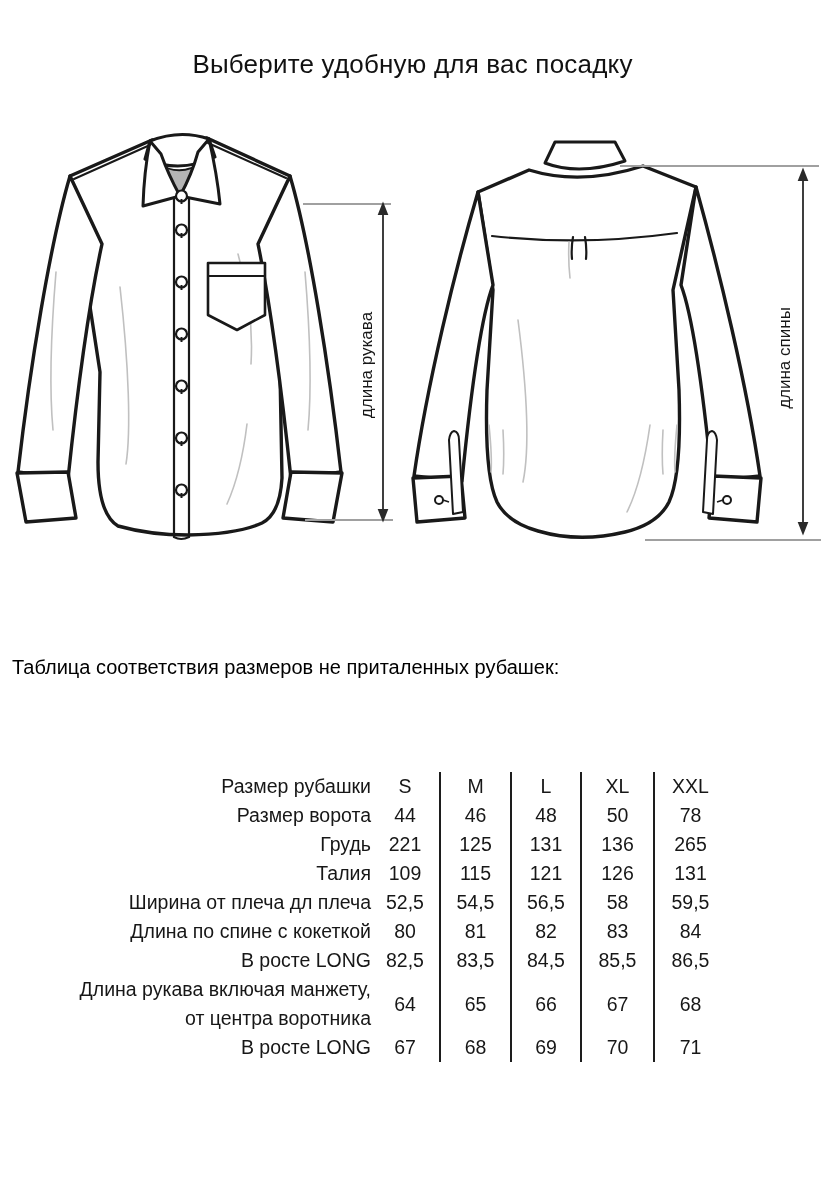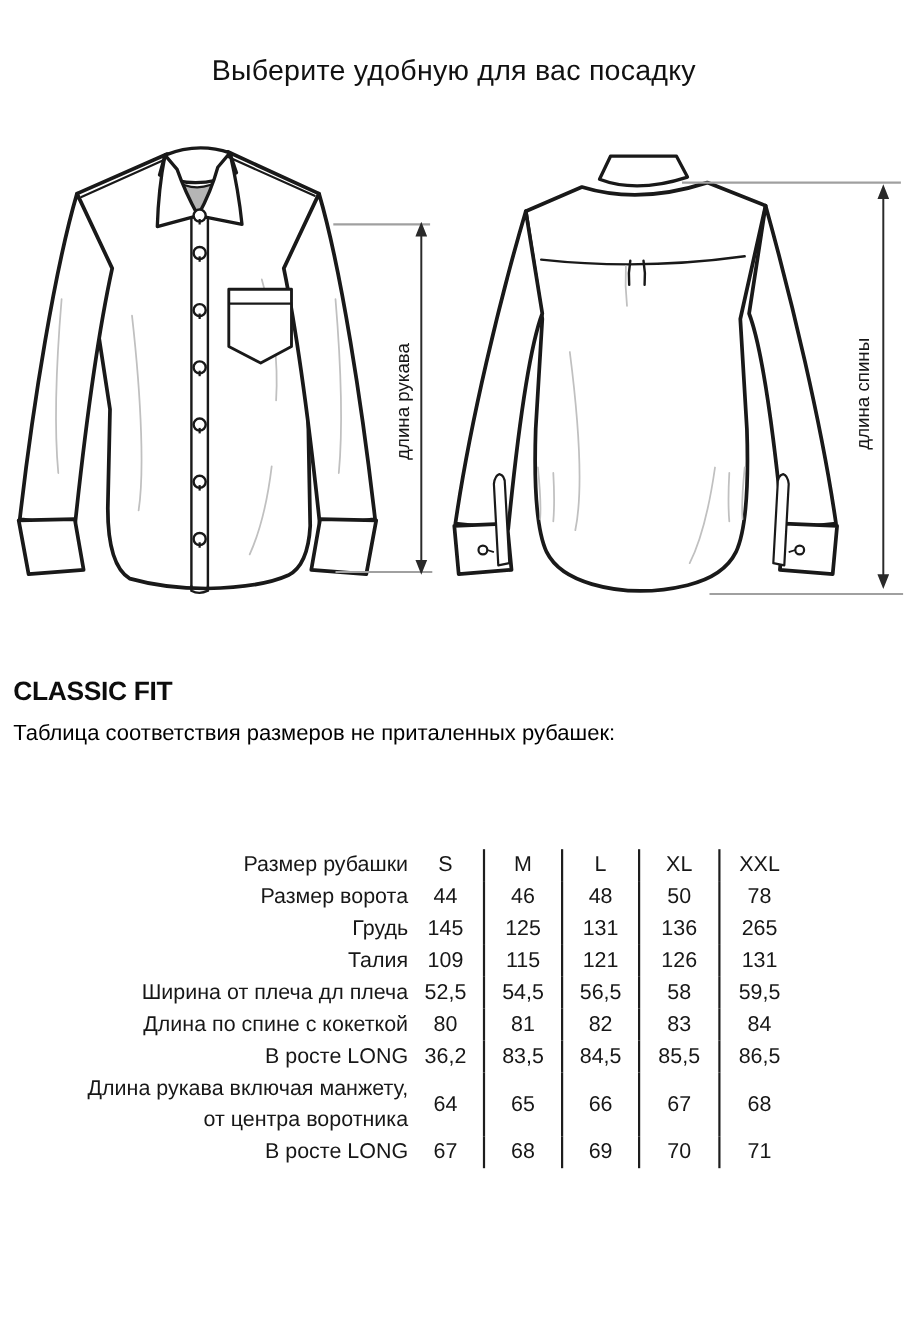"CLASSIC FIT" div.fit-heading { html: <div>CLASSIC FIT</div> -> none }
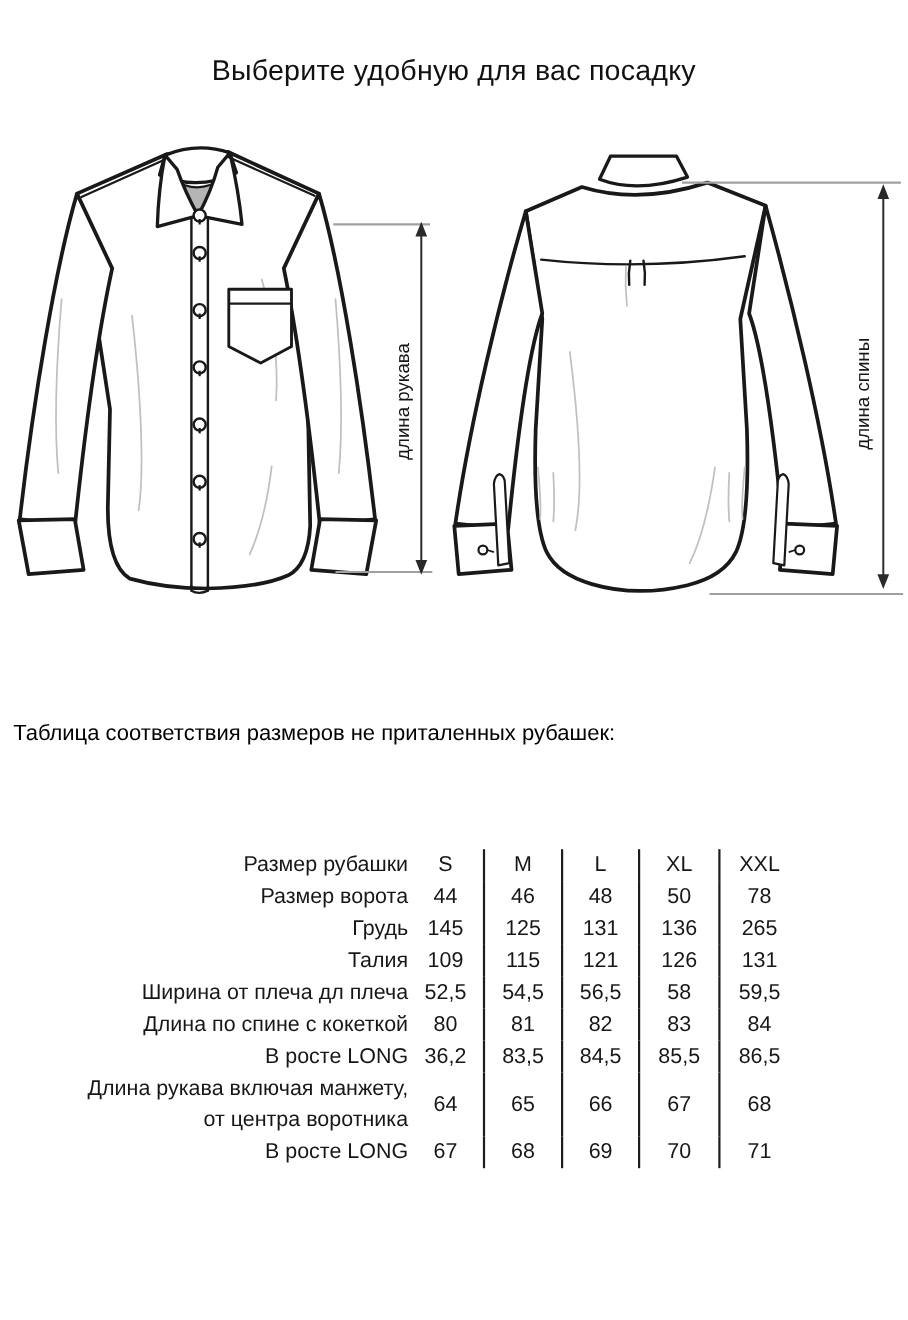"145" td.val { text: 145 -> 221 }
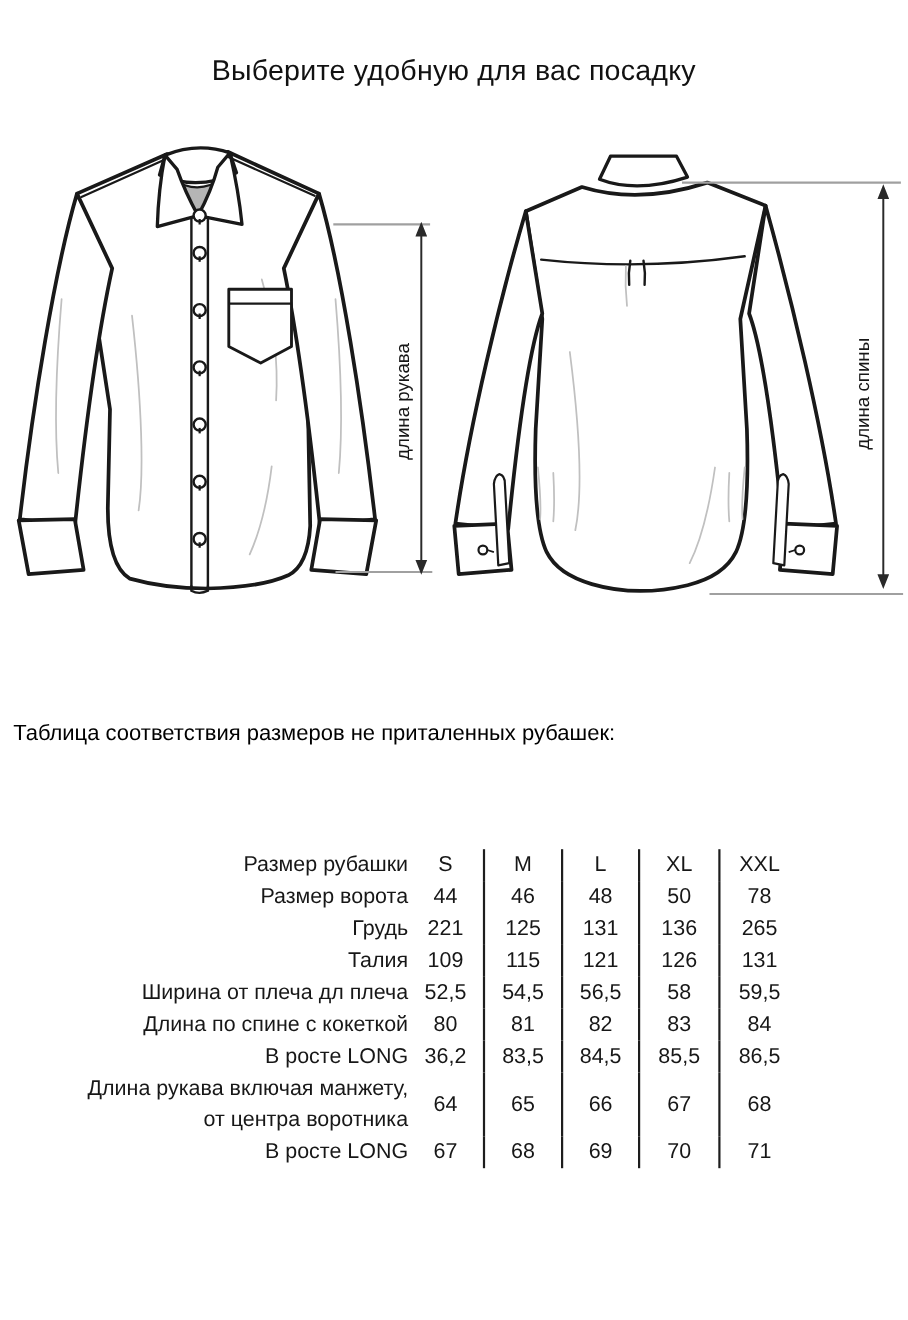"36,2" td.val { text: 36,2 -> 82,5 }
